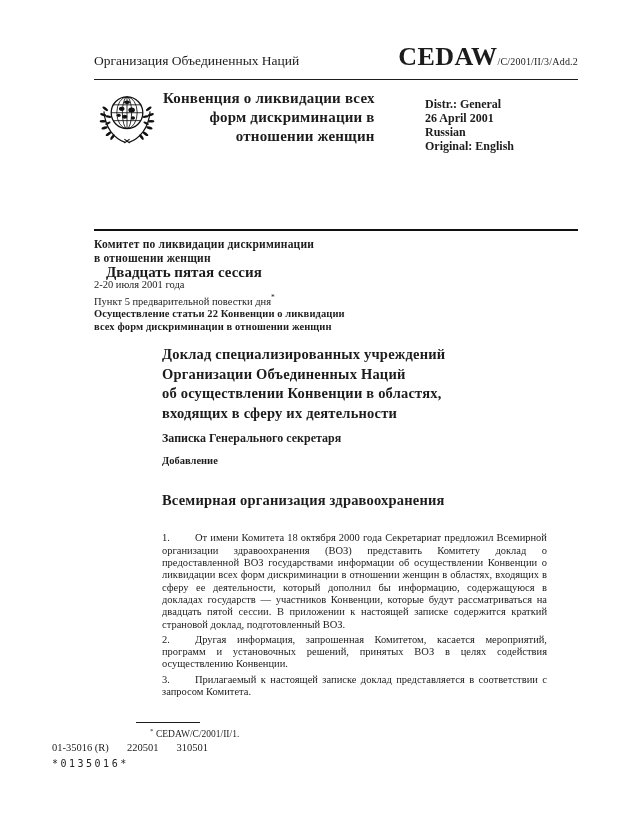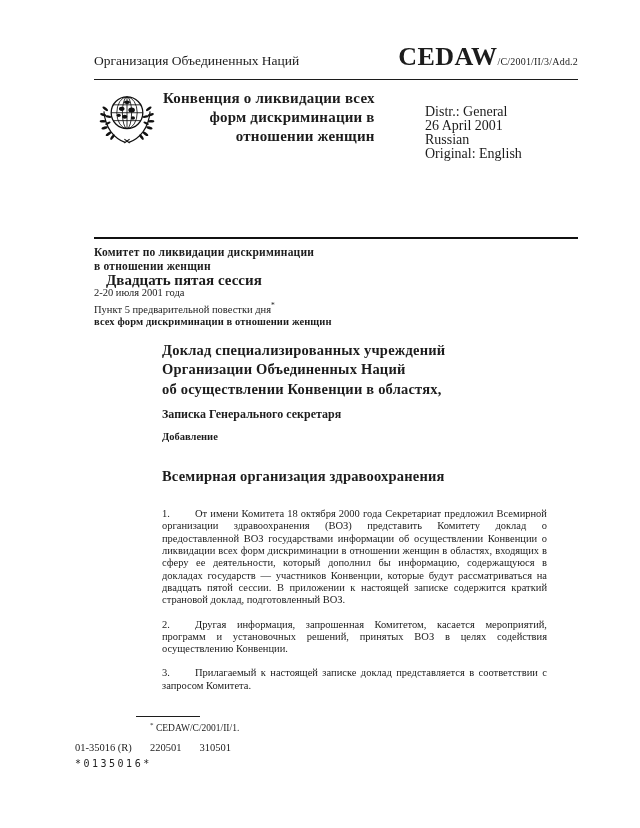"Distr.: General" .distr-block { font-size: 14px -> 12px; font-weight: none -> bold; margin-top: 16px -> 8px }
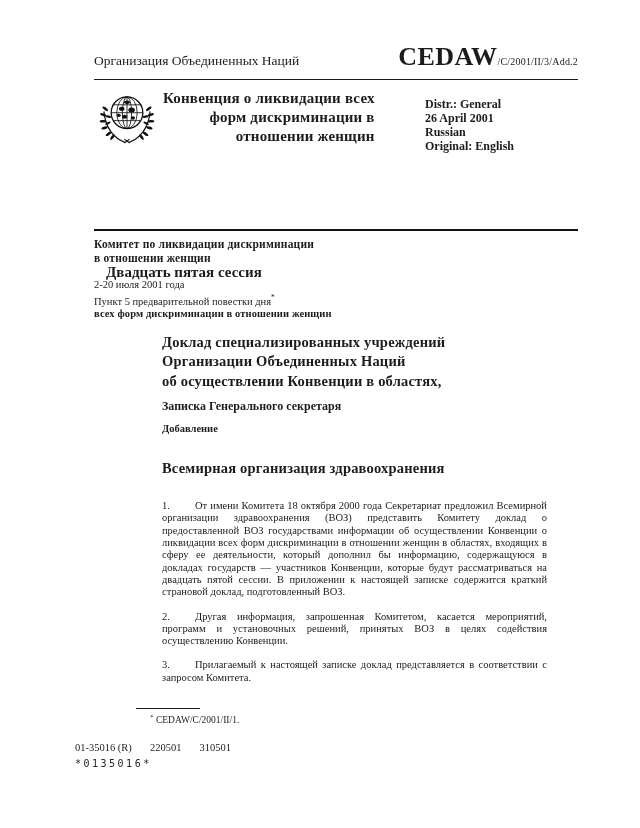"Осуществление статьи 22 Конвенции о" div.cmt-subject { html: none -> <div>Осуществление статьи 22 Конвенции о ликвидации</div> }
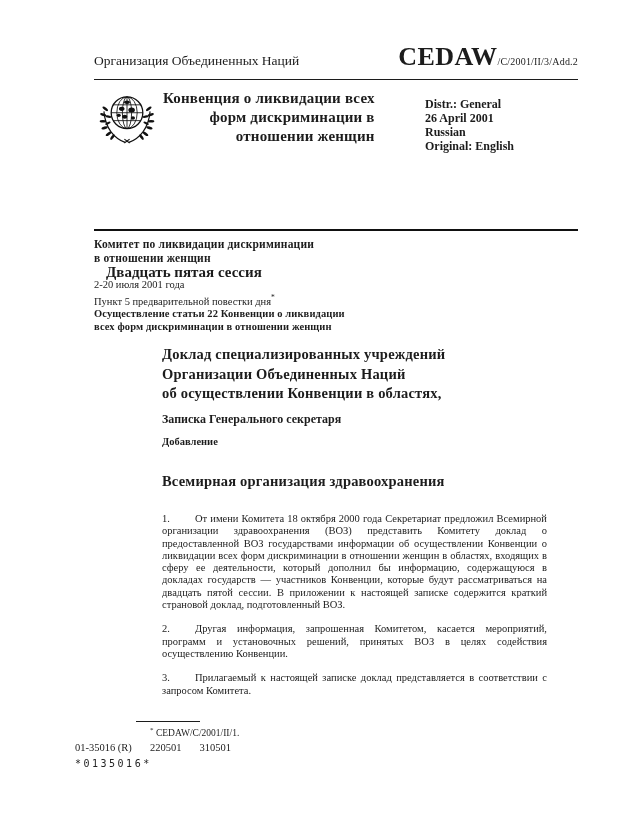"входящих в сферу их деятельности" div { html: none -> <div>входящих в сферу их деятельности</div> }
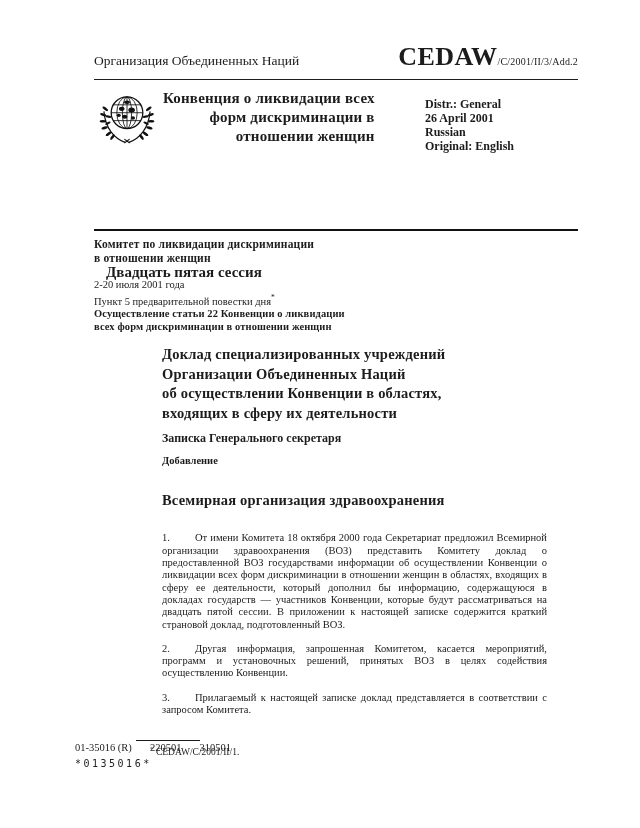"2. Другая информация, запрошенная" .para + .para { margin-top: 12px -> 3px }
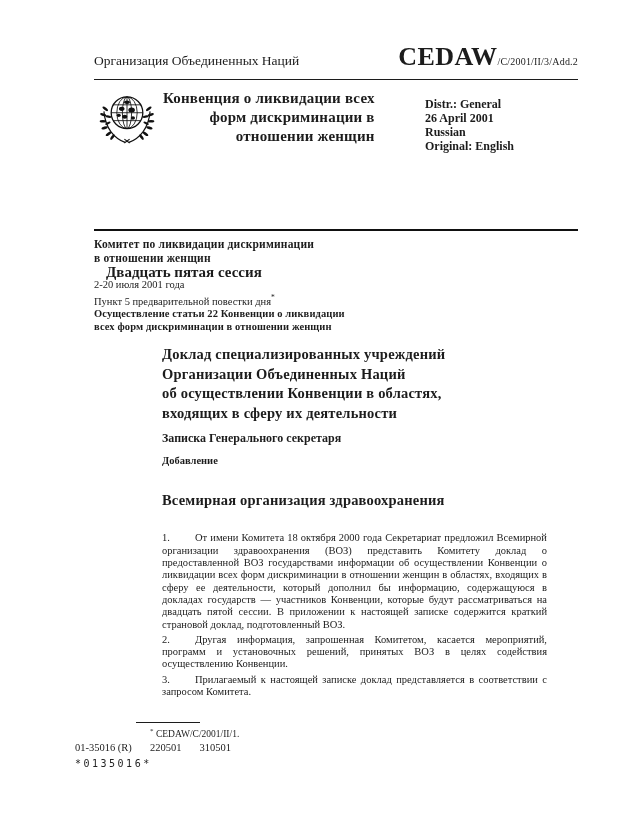"01-35016 (R) 220501 310501" .footer { left: 75px -> 52px }
